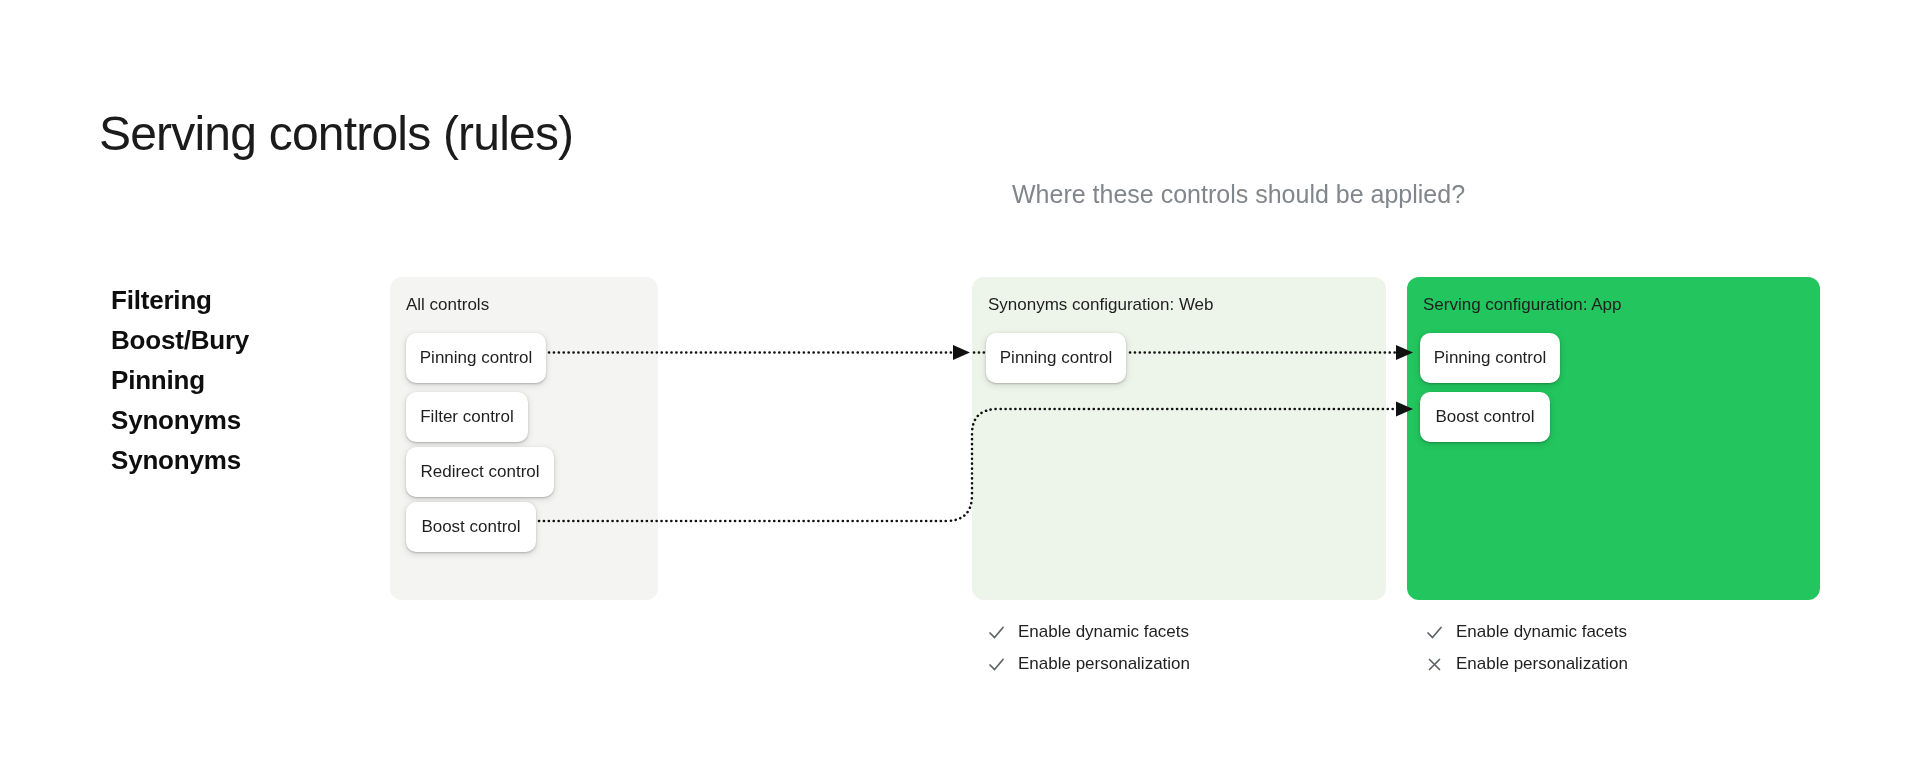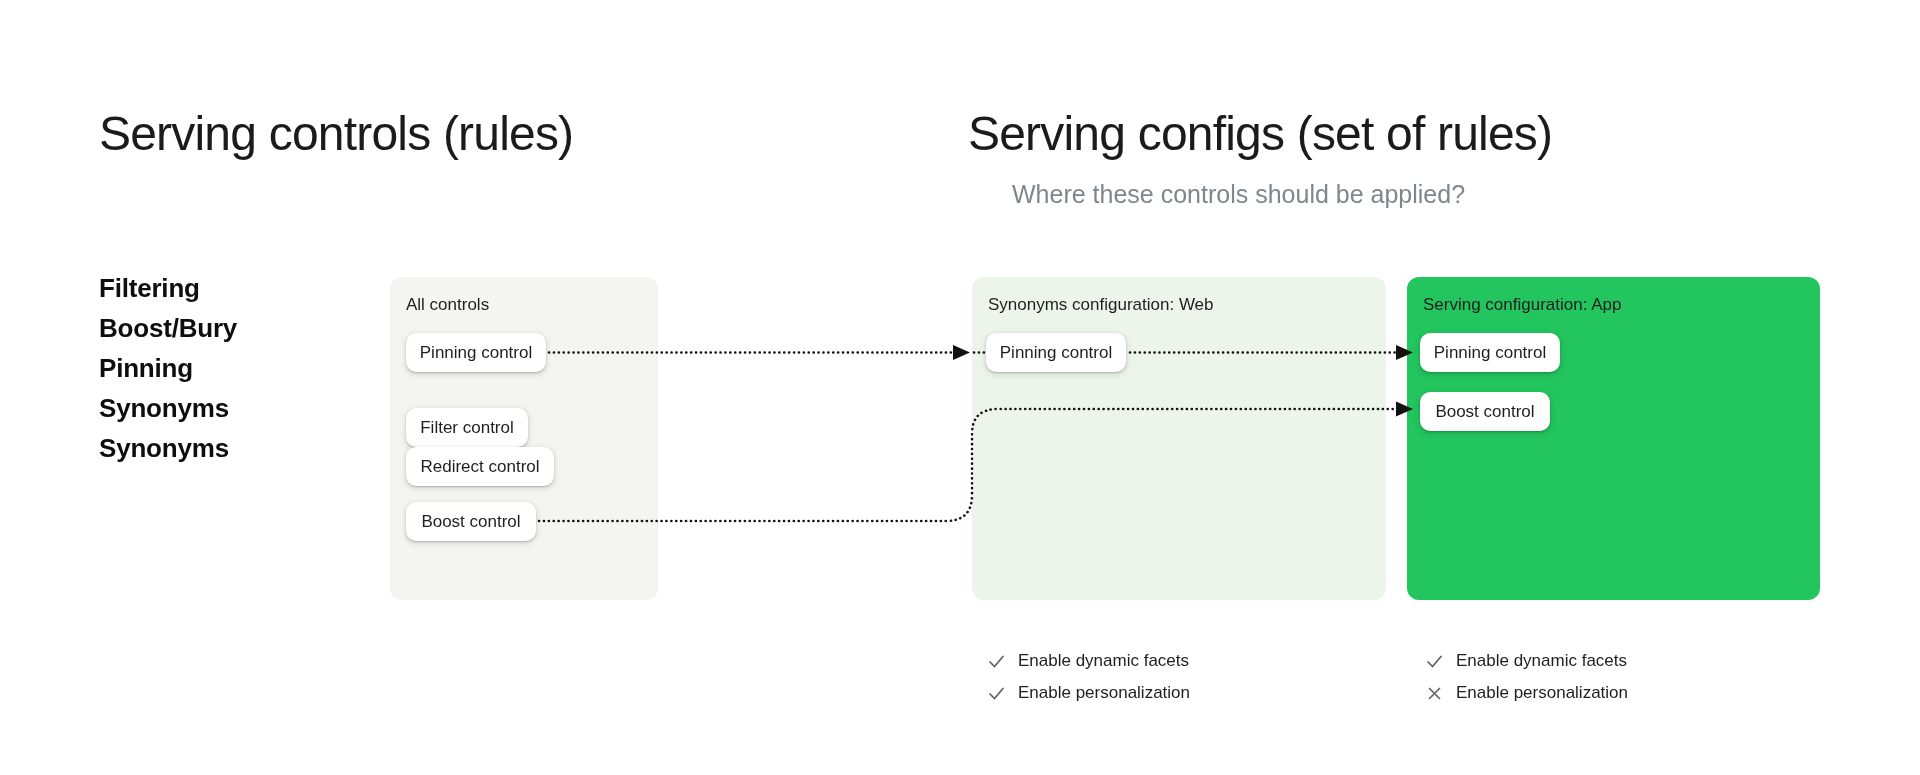"Serving configs (set of rules)" div.title { html: <div>Serving configs (set of rules)</div> -> none }
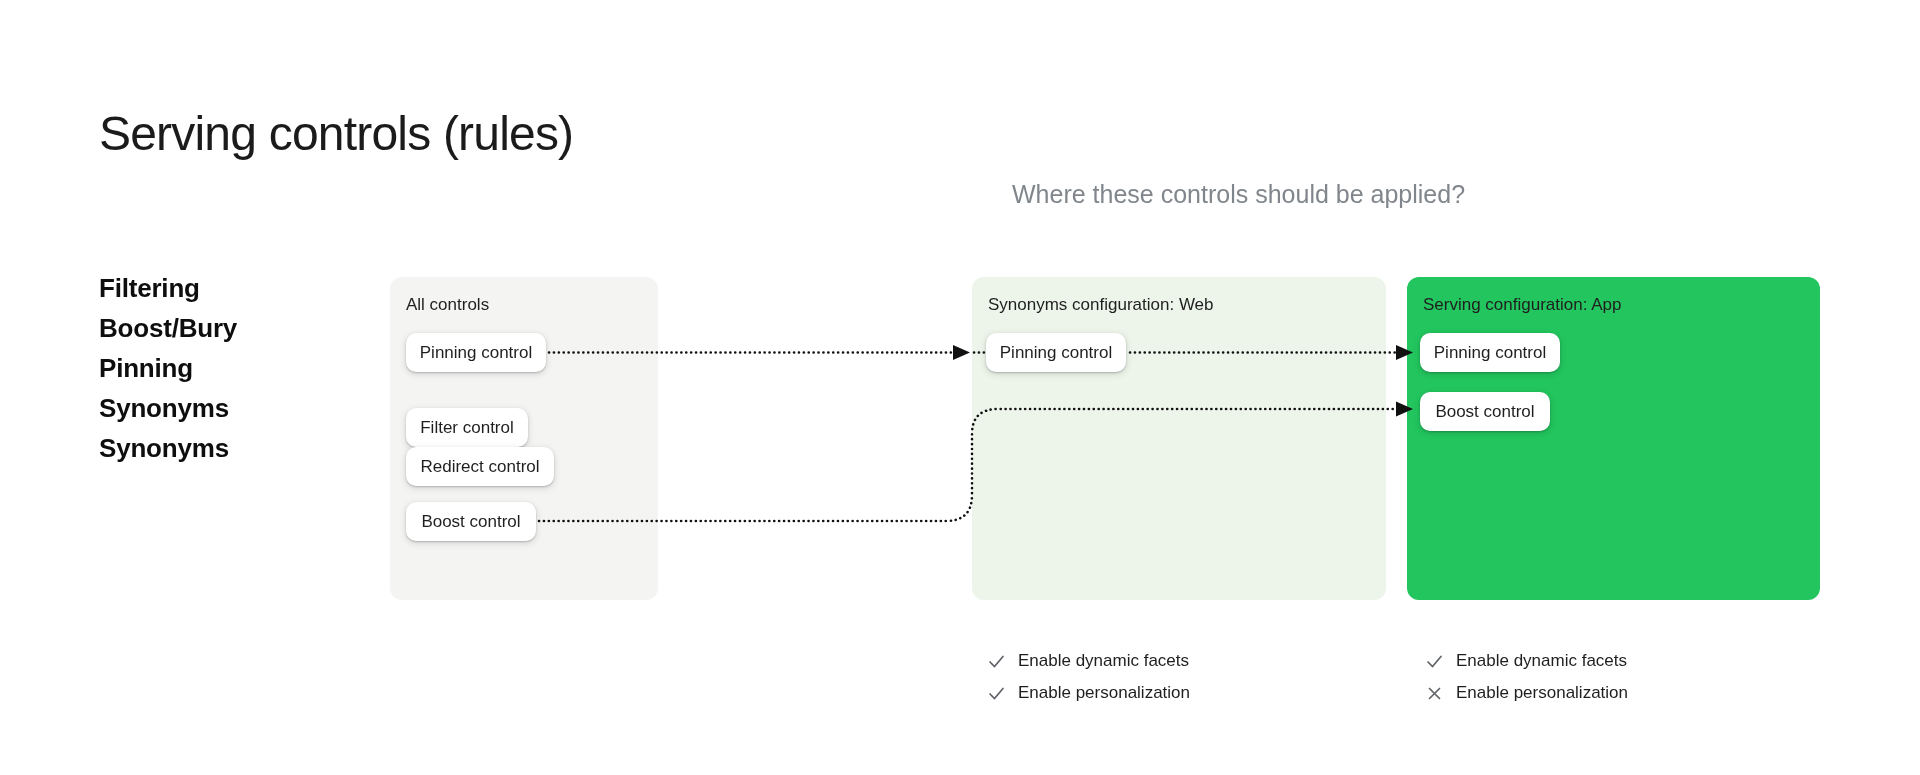"Filtering" .control-types { margin: 0 -> 12px }
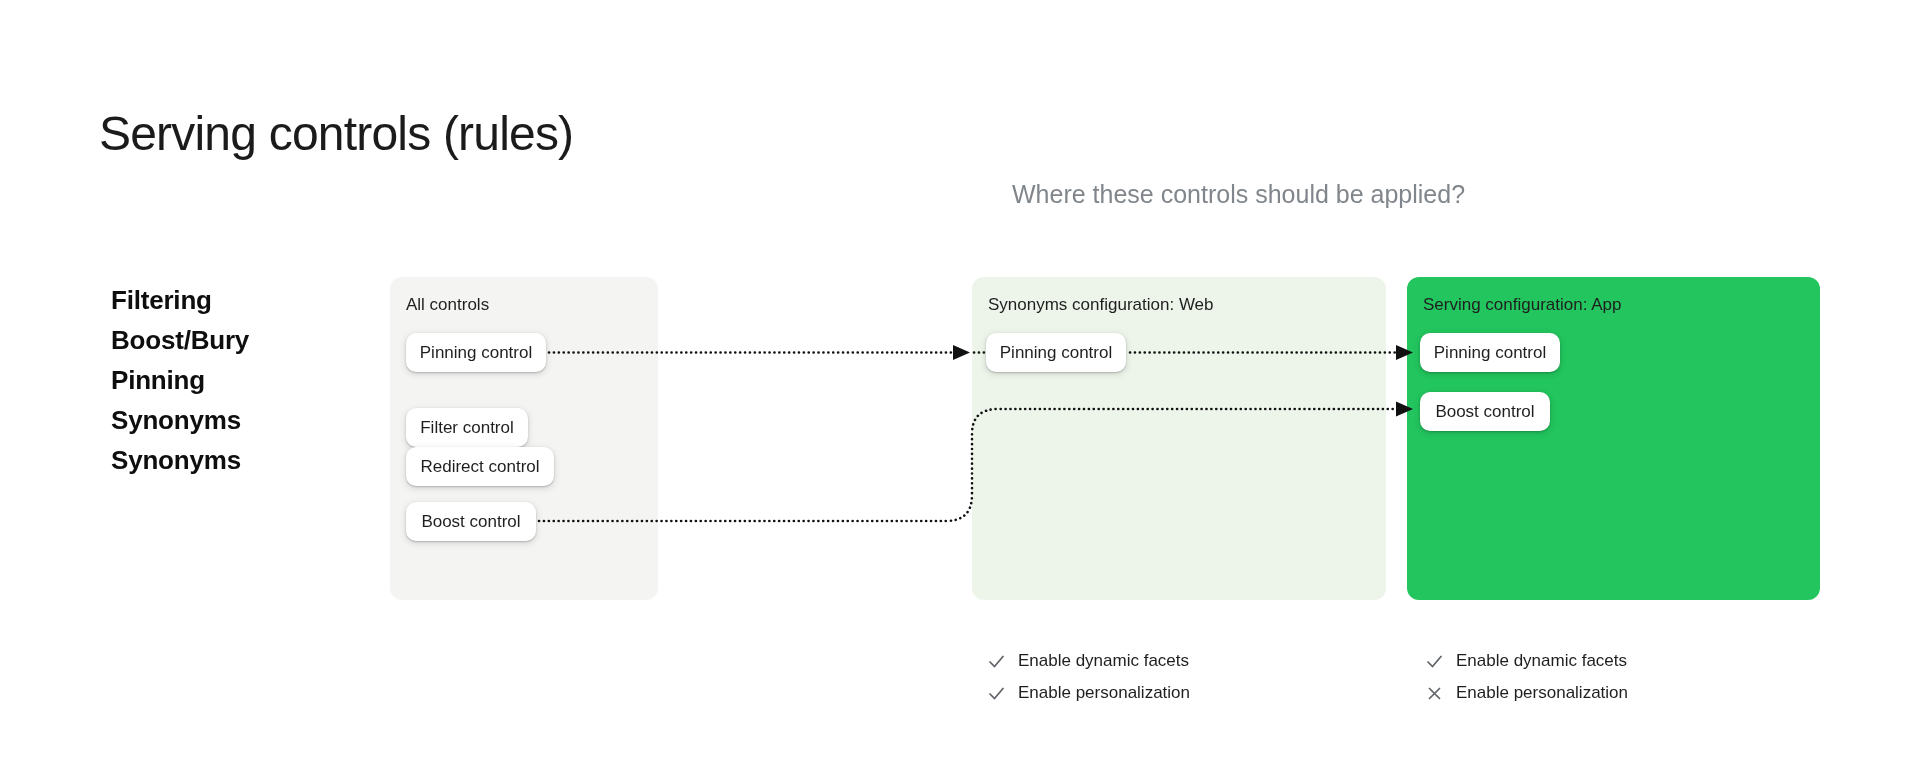"Pinning control" .pill { height: 39px -> 50px }
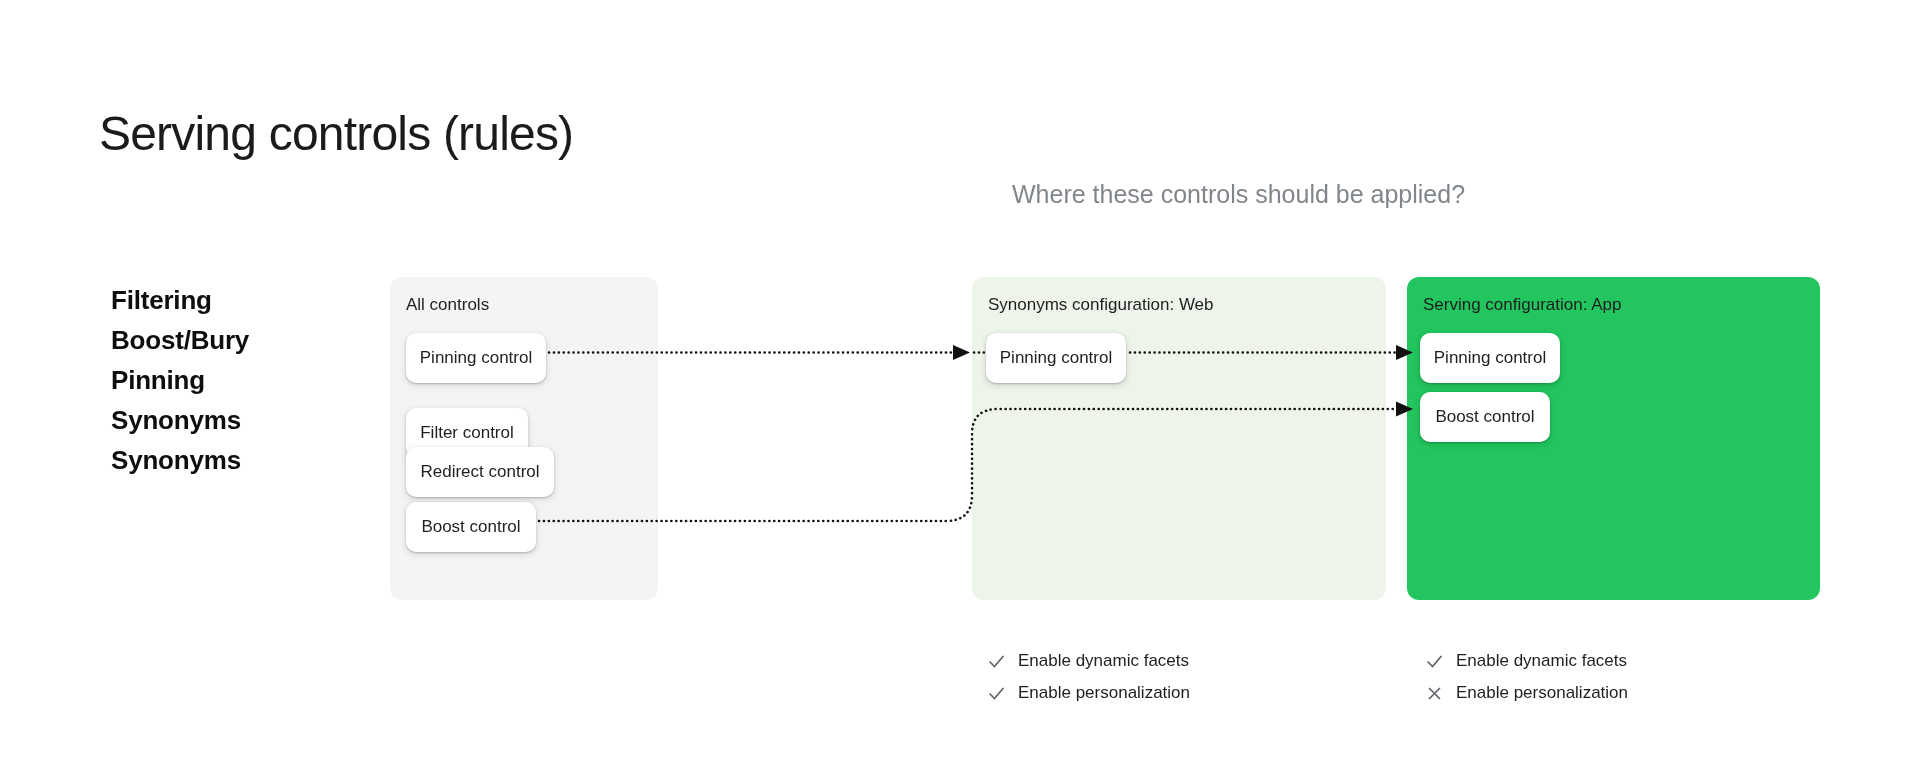"Filter control" .w122 { margin-top: 16px -> none }
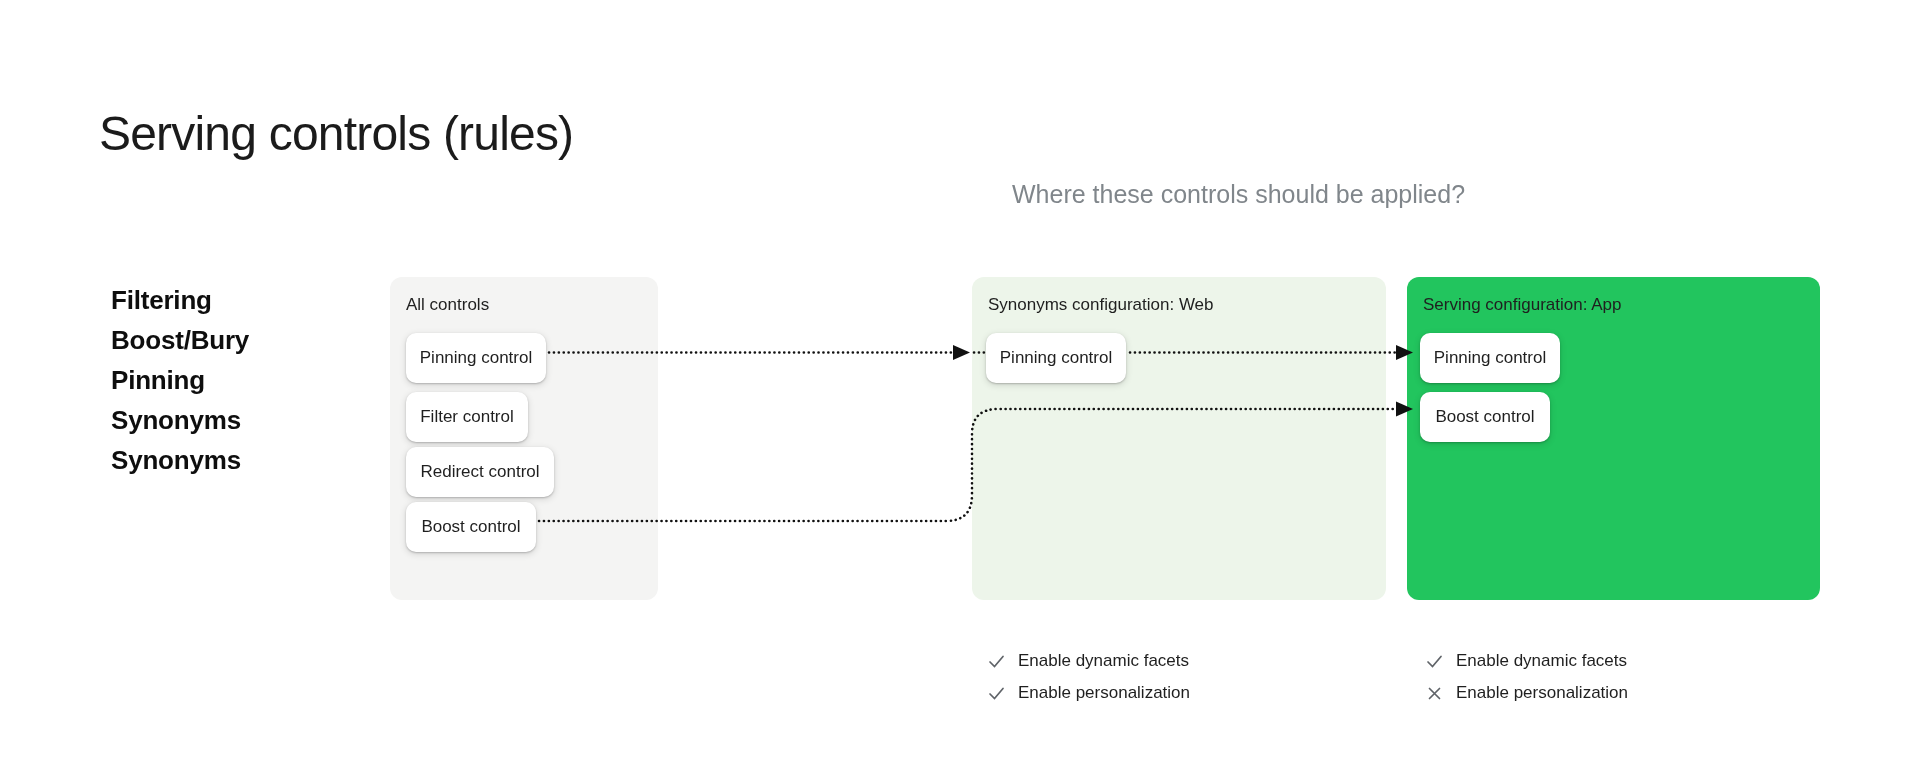"Enable dynamic facets" .settings { top: 650px -> 621px }
